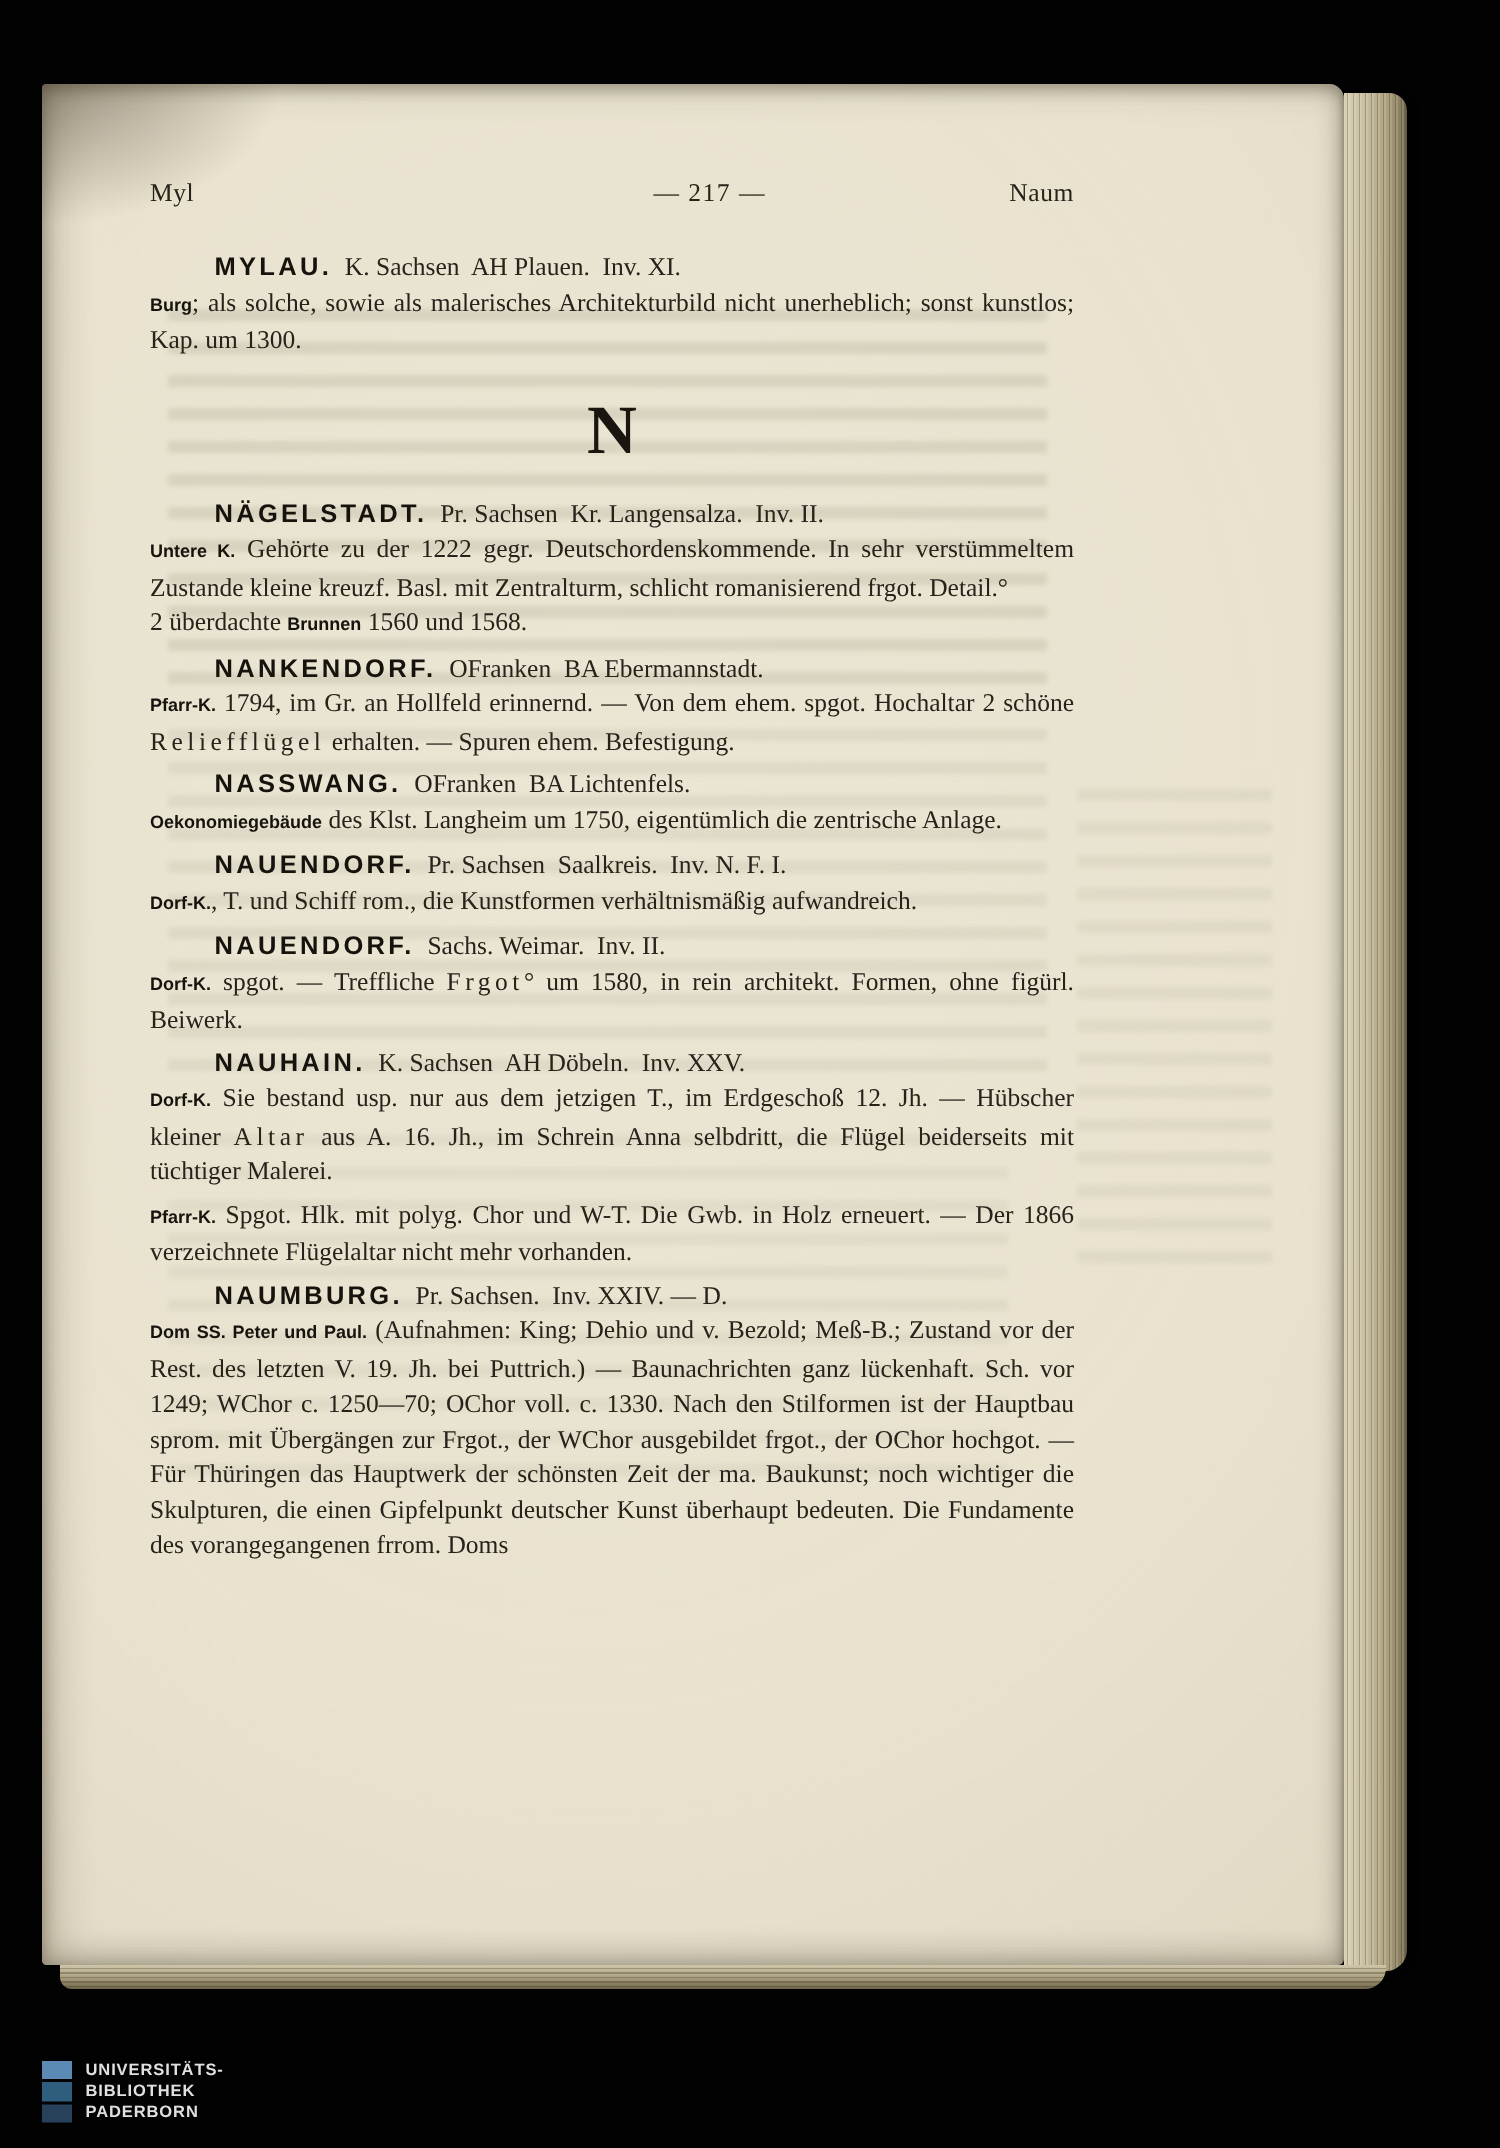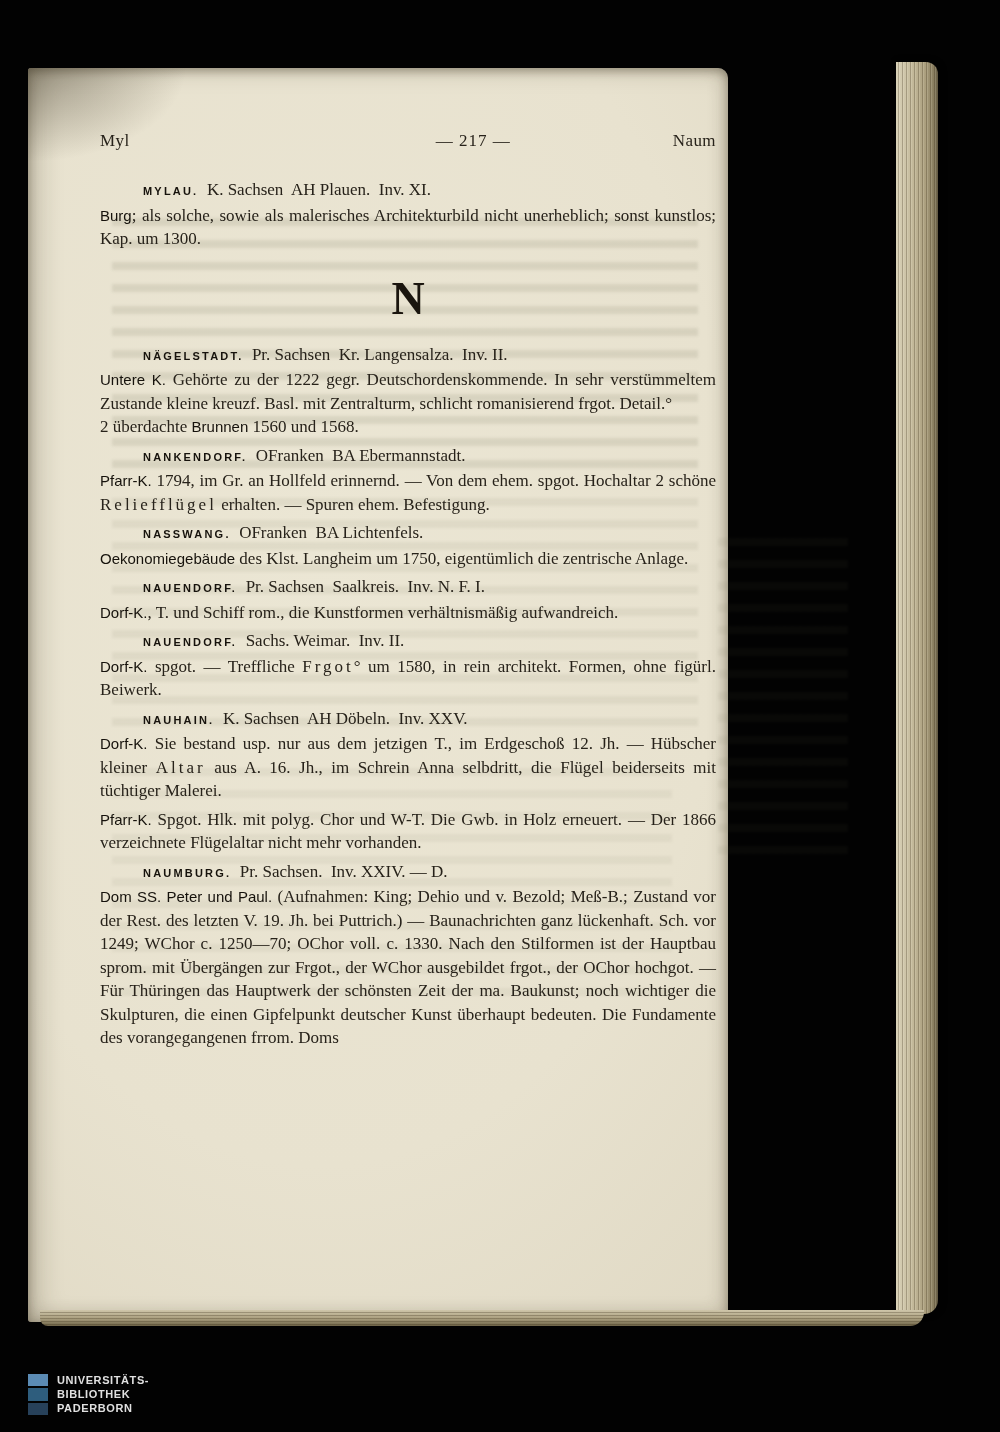"Myl" .page { top: 68px -> 56px; width: 700px -> 868px }
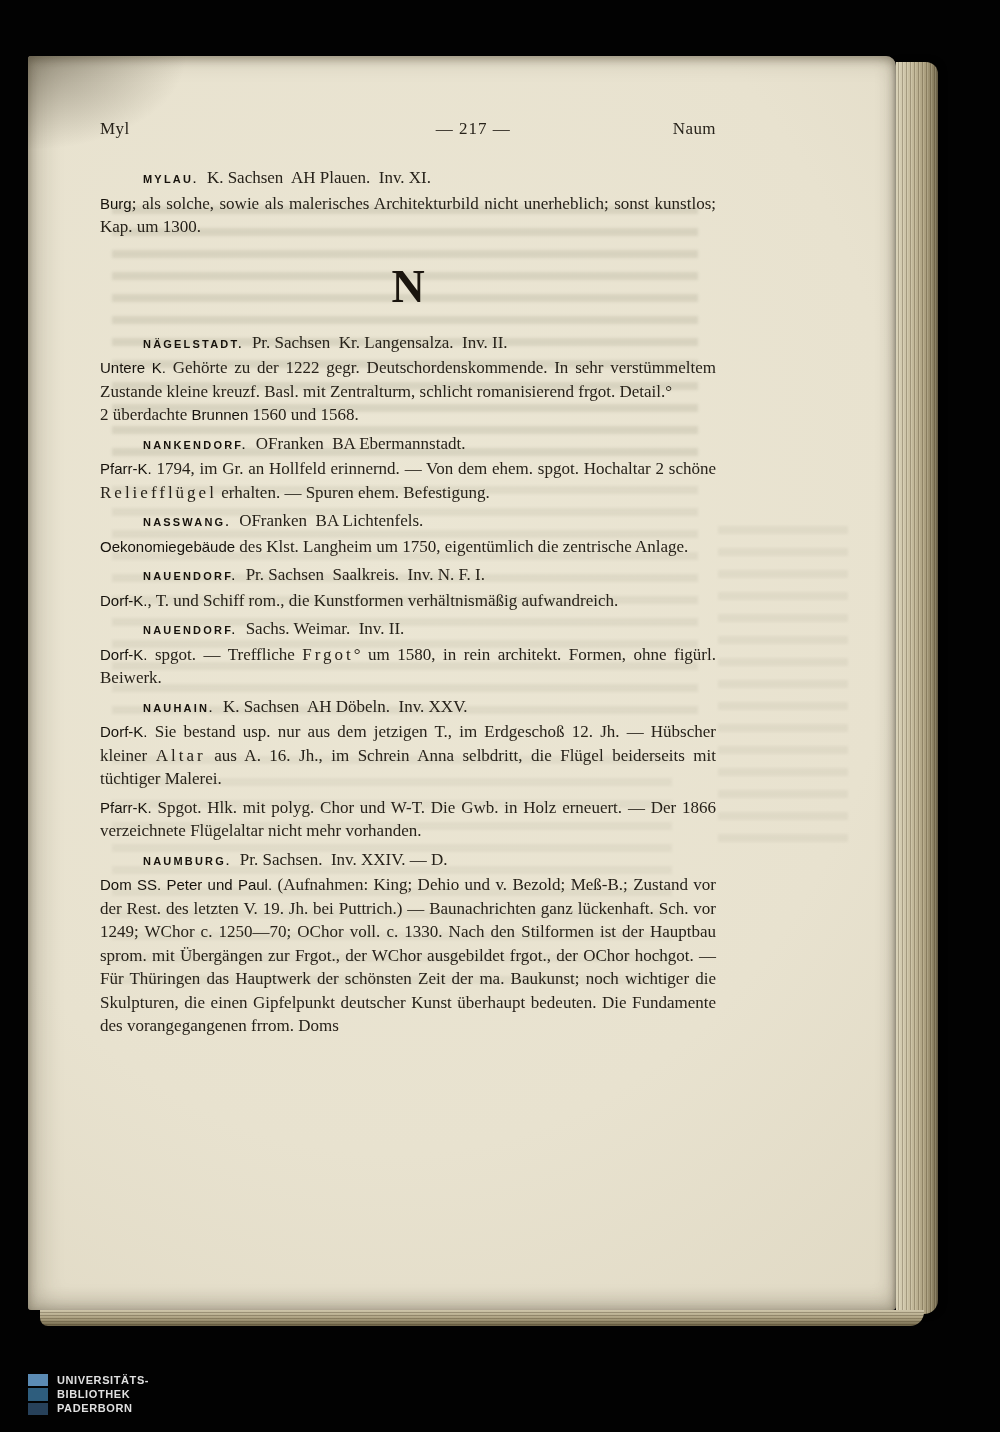"MYLAU." .entry-name { font-size: 11px -> 17px }
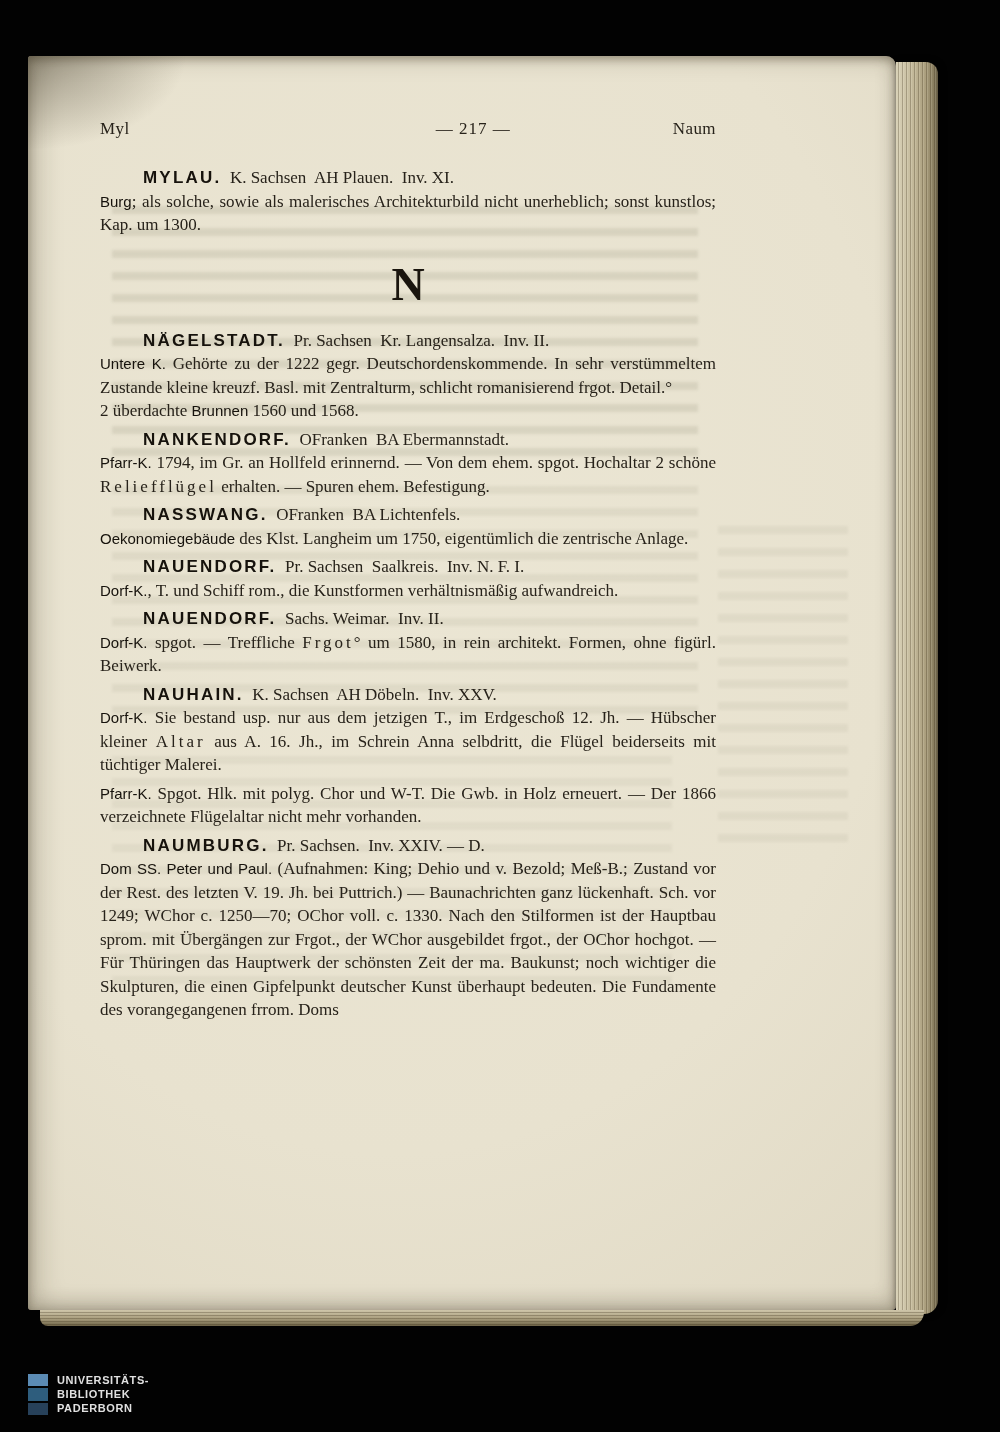"Burg" .seg-bold { font-size: 15px -> 12px; font-weight: 400 -> 700 }
